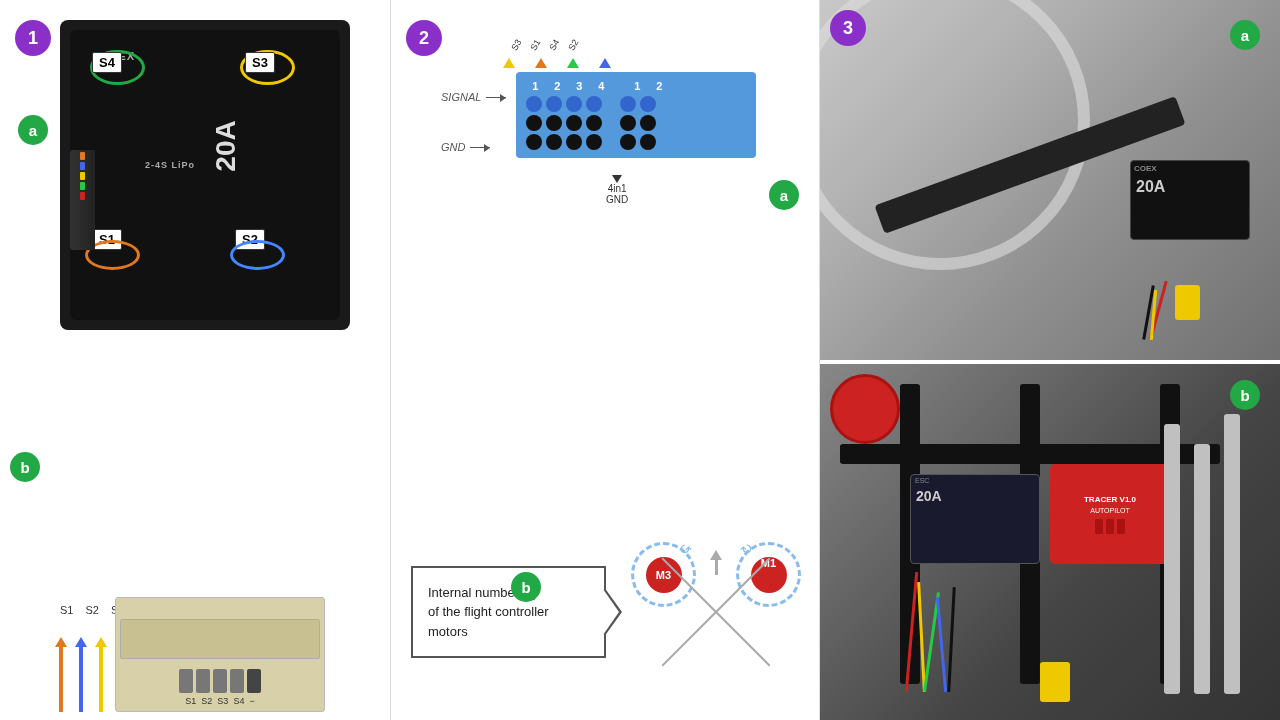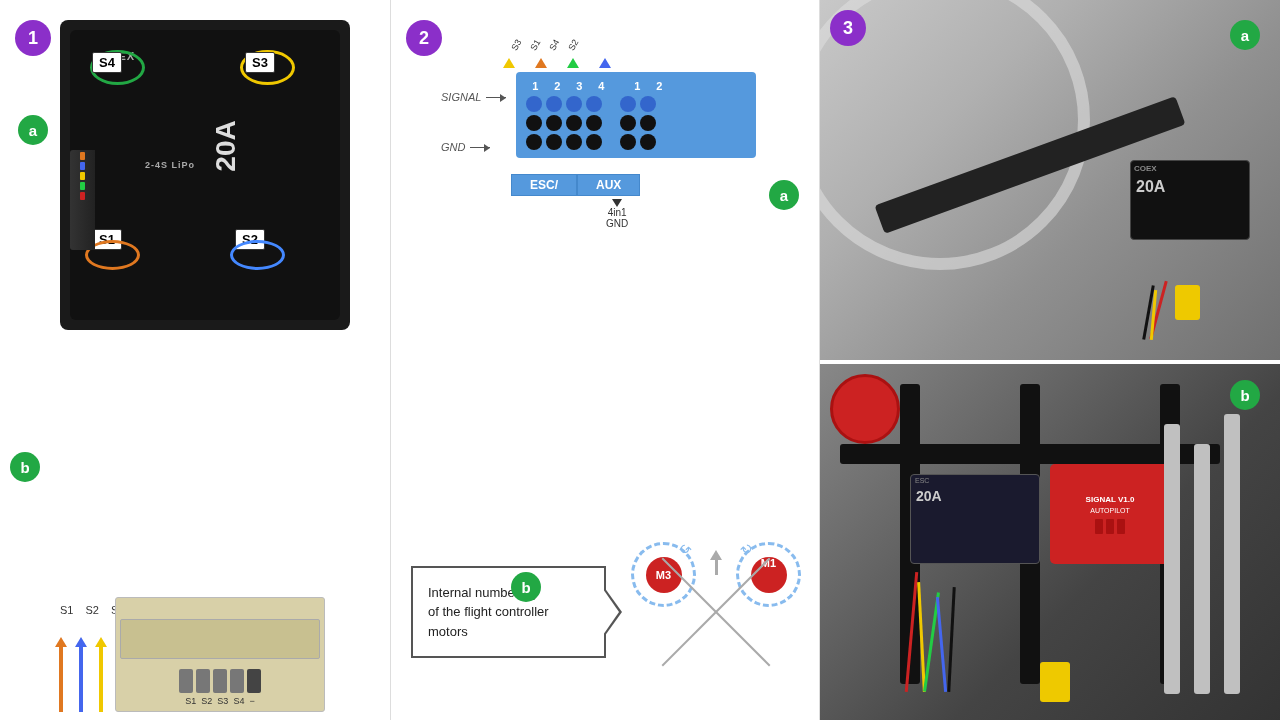"ESC/" div { html: <div> <div>ESC/</div> <div>AUX</div> </div> -> none }
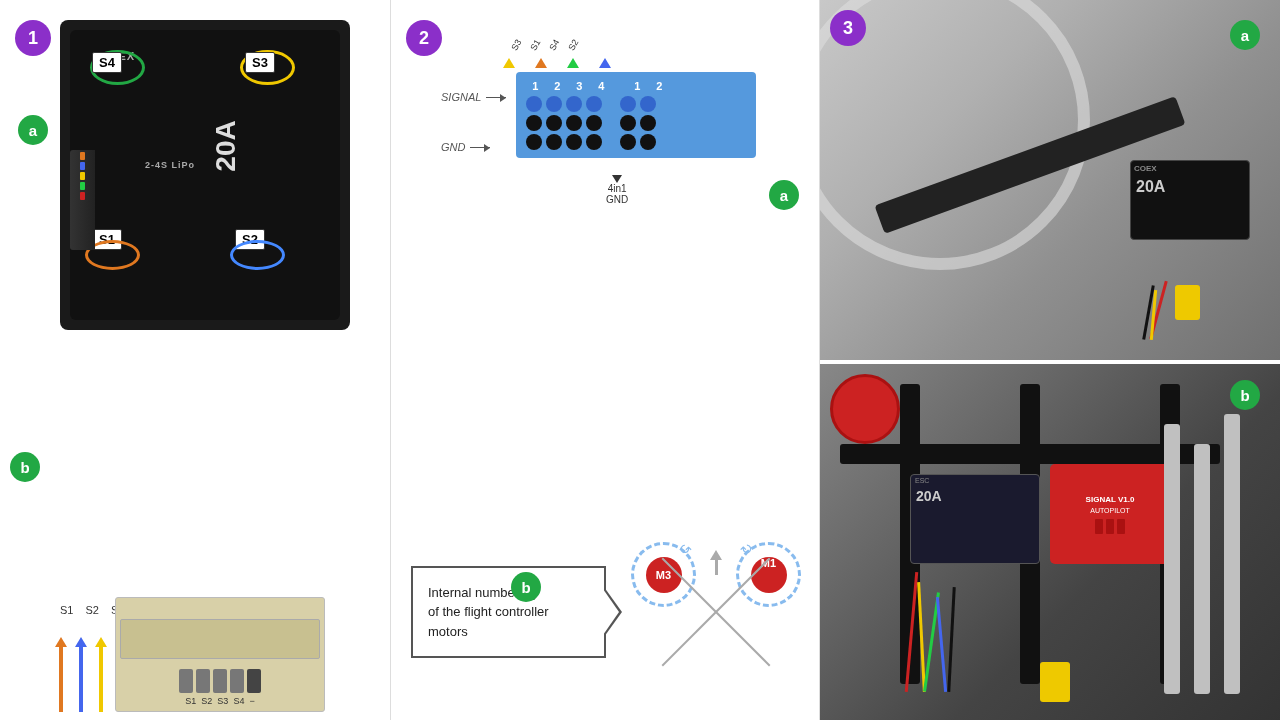"SIGNAL V1.0" div { text: SIGNAL -> TRACER }
